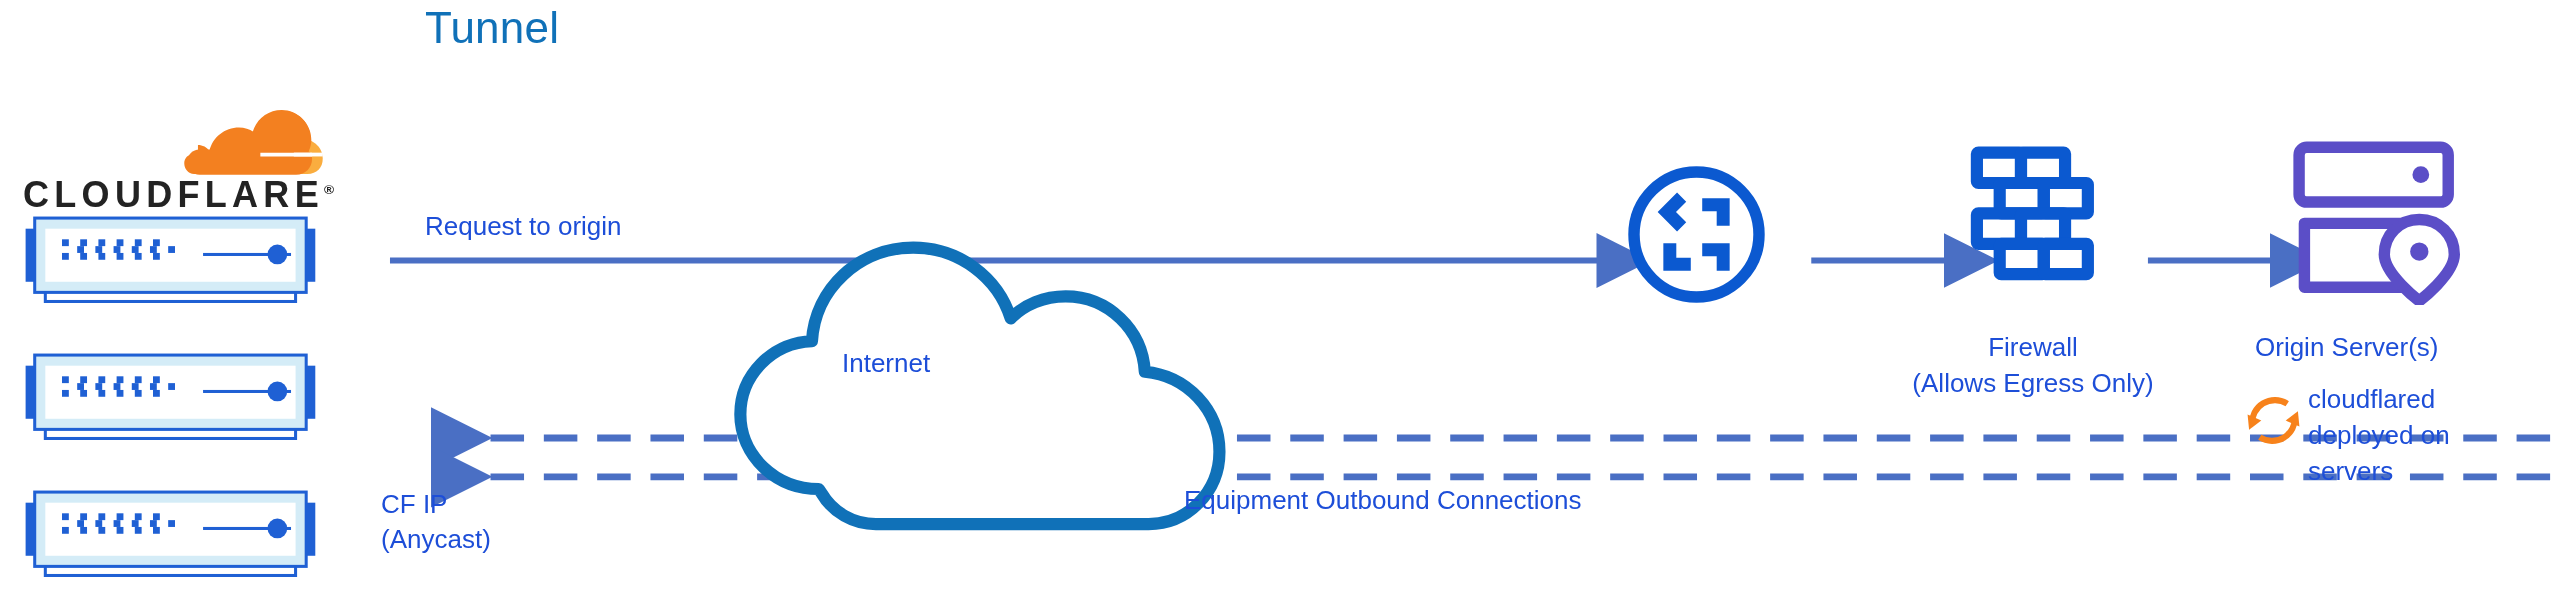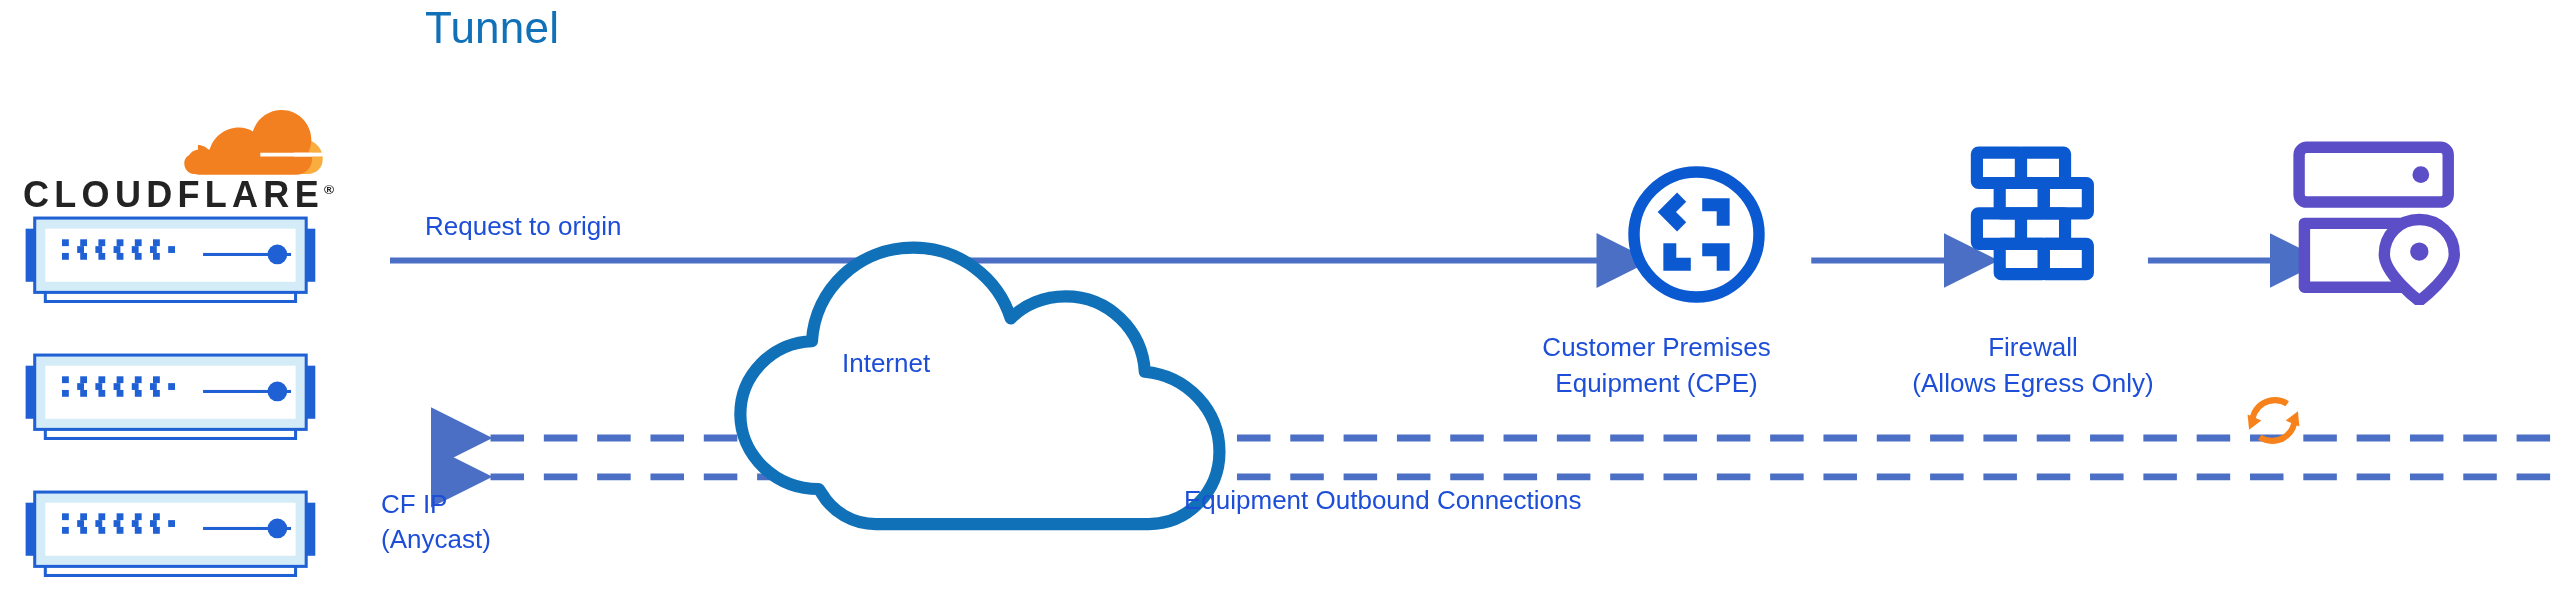"Customer Premises" div.abs { html: <div>Customer Premises Equipment (CPE)</div> -> none }
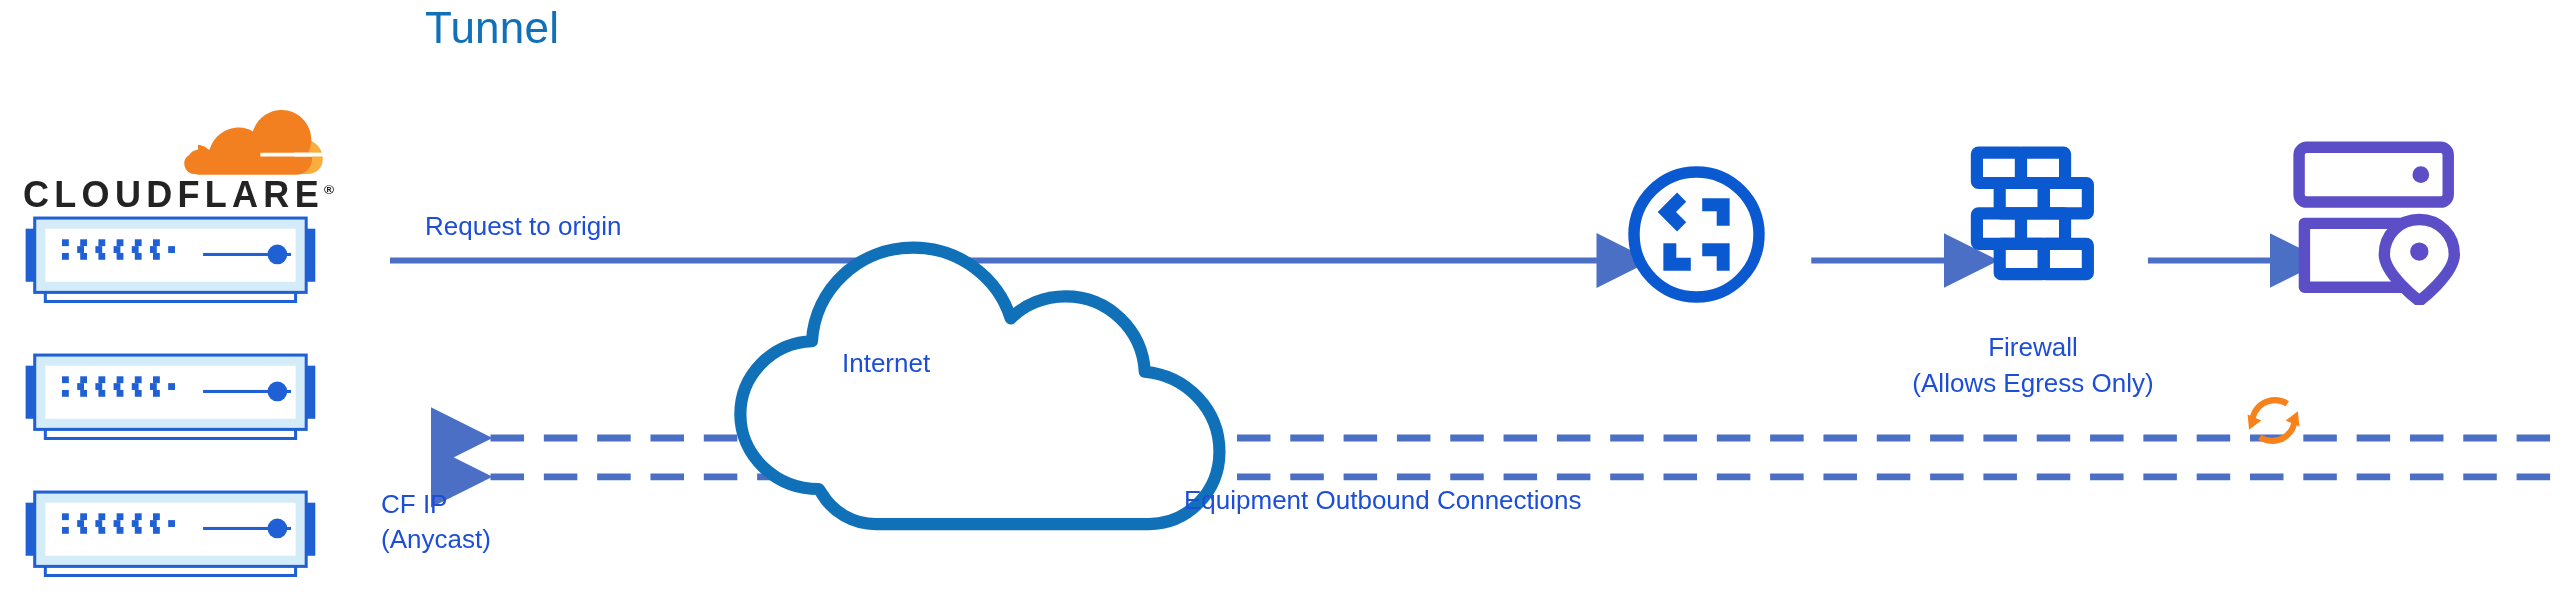"Origin Server(s)" div.abs { html: none -> <div>Origin Server(s)</div> }
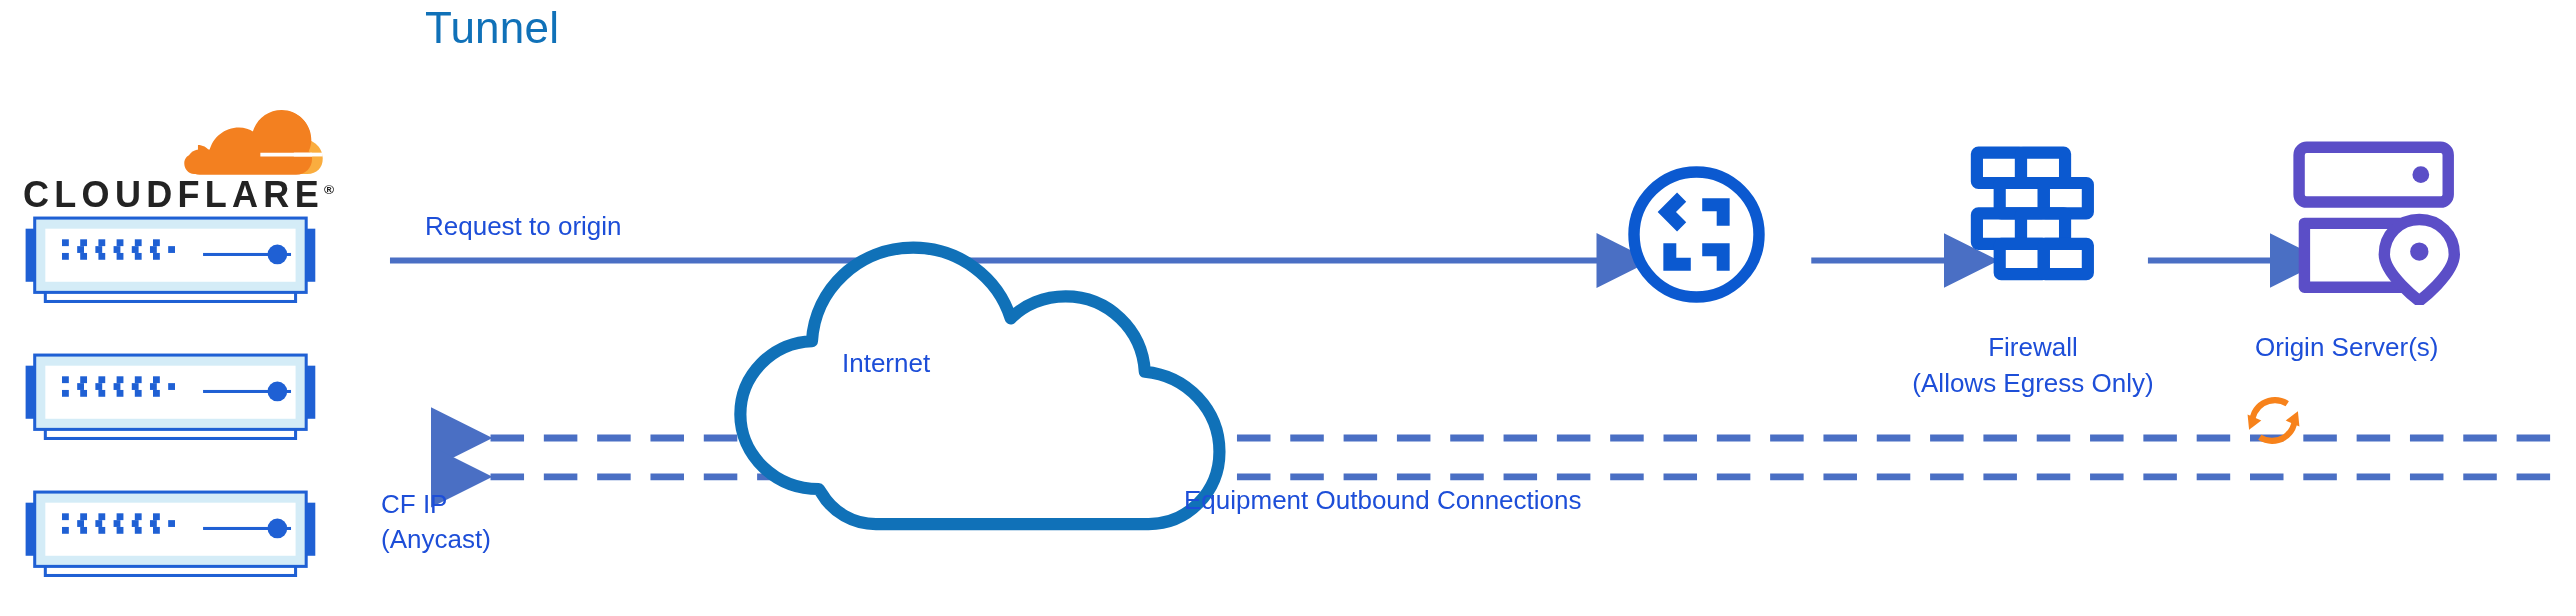"cloudflared" div.abs { html: none -> <div>cloudflared deployed on servers</div> }
